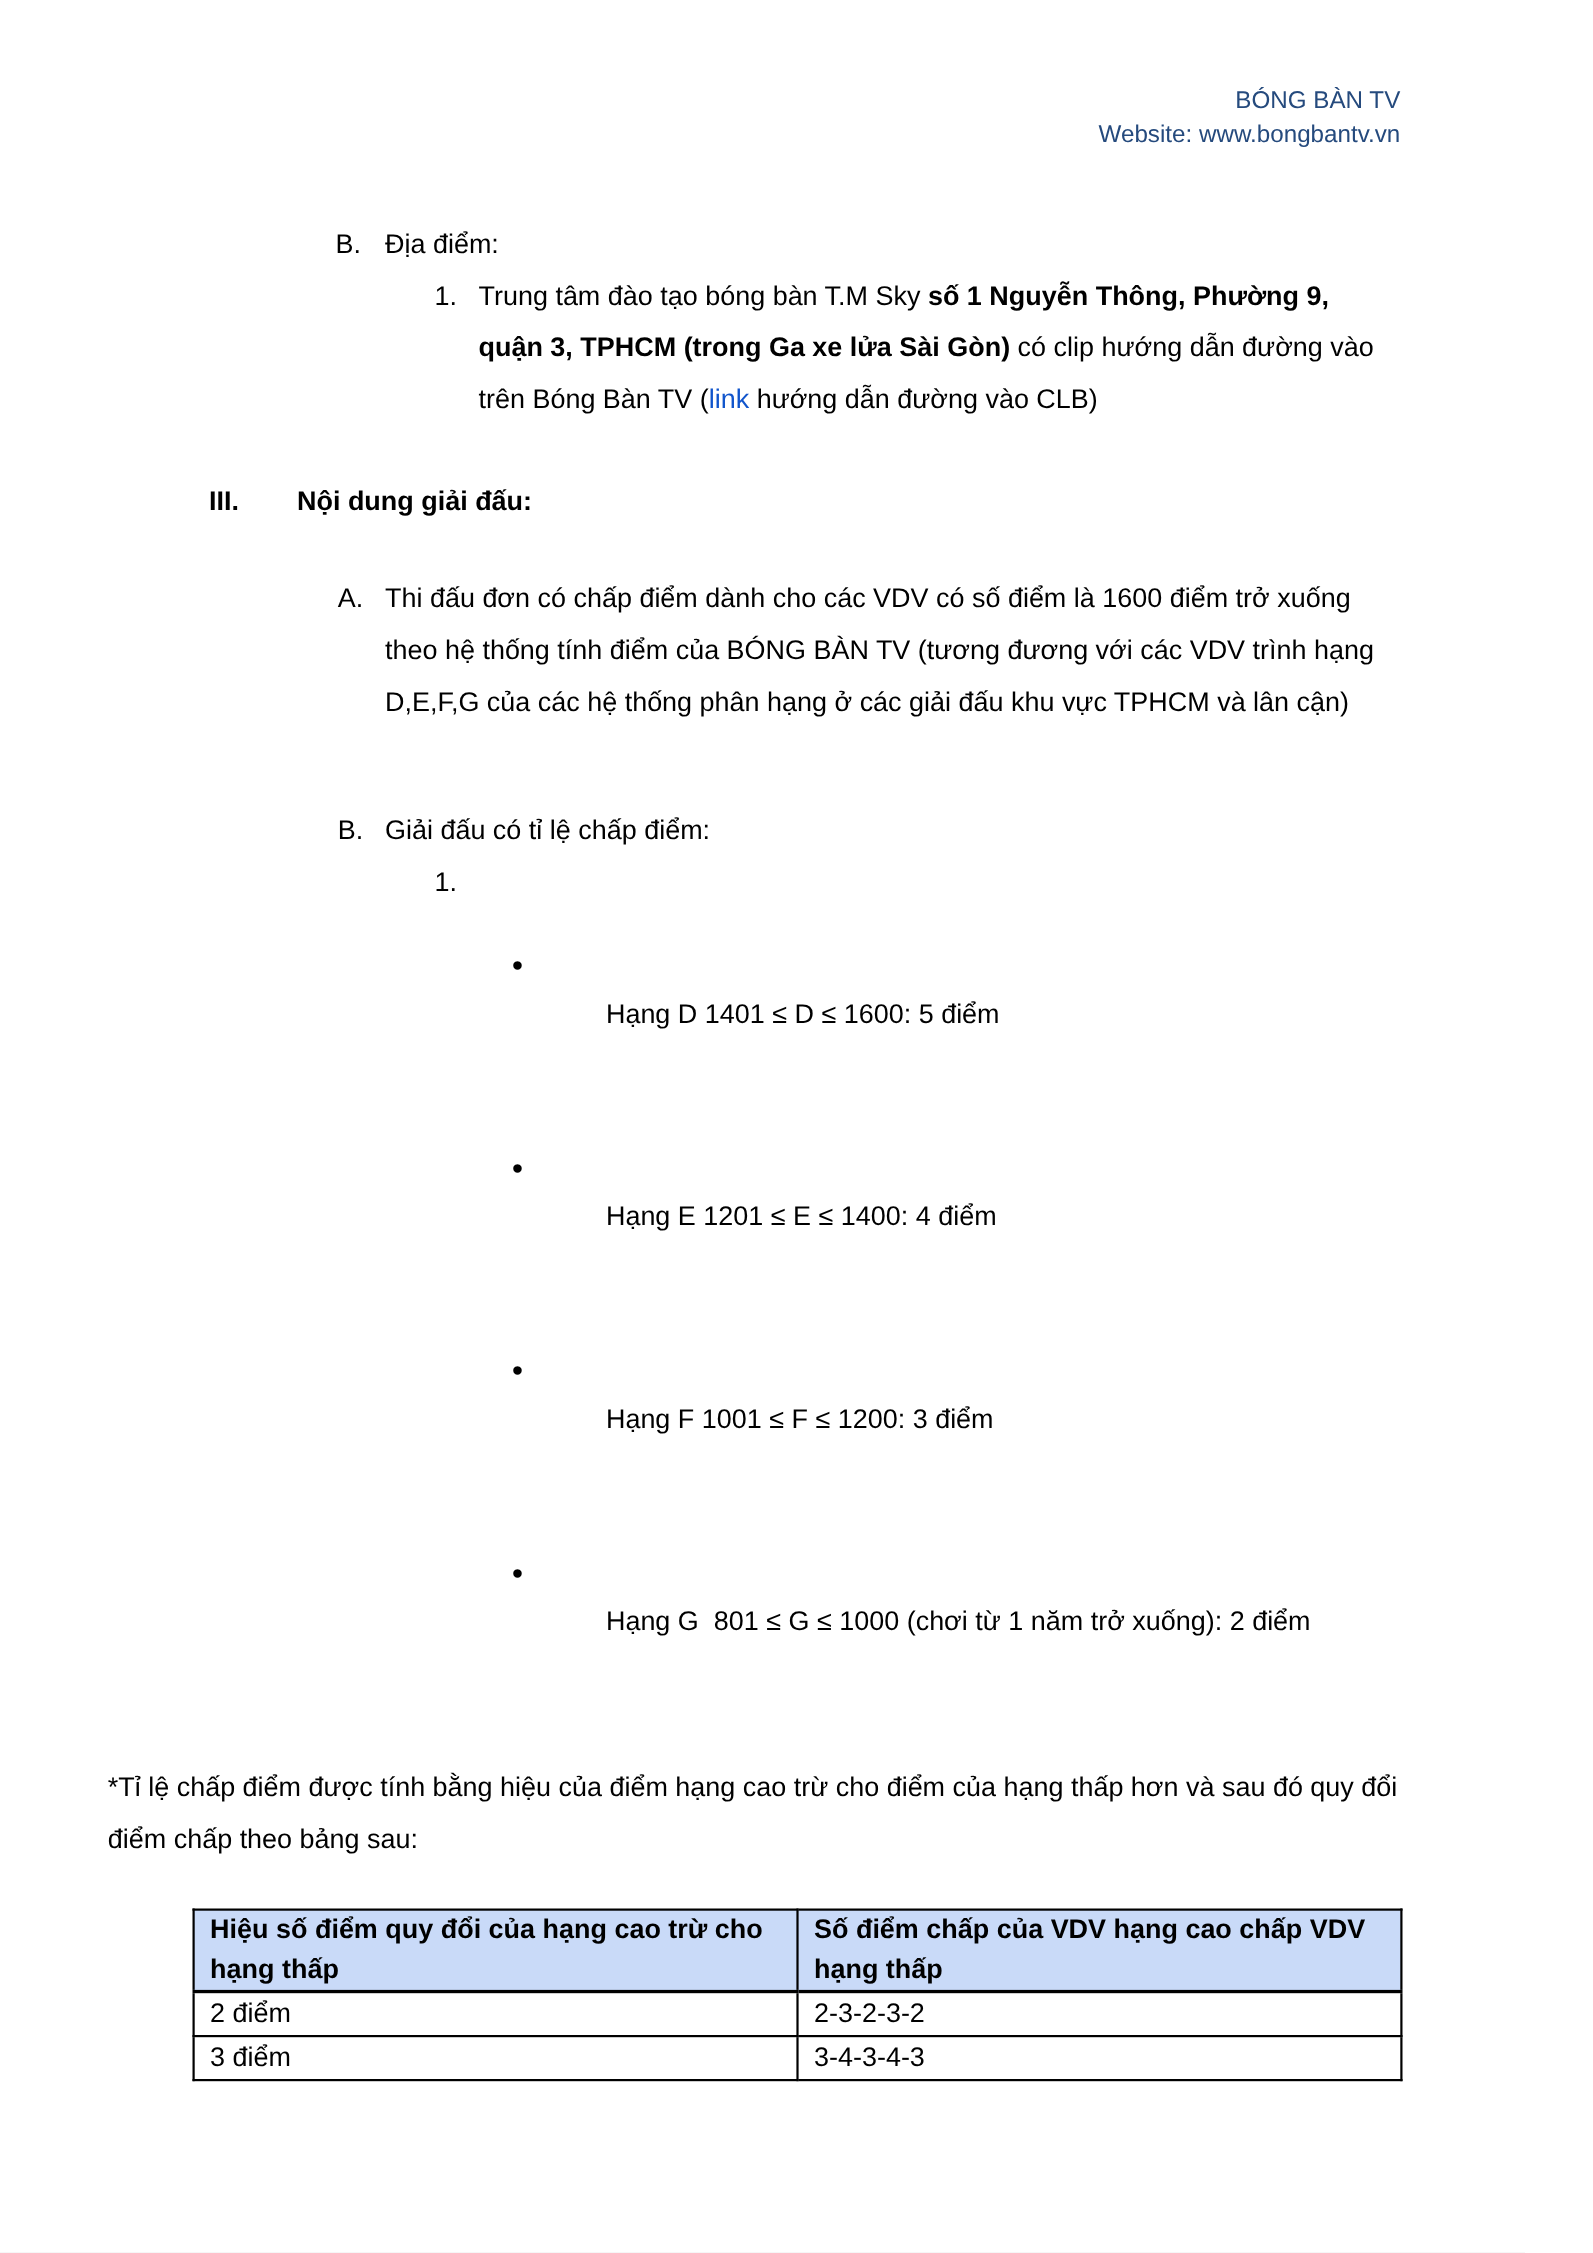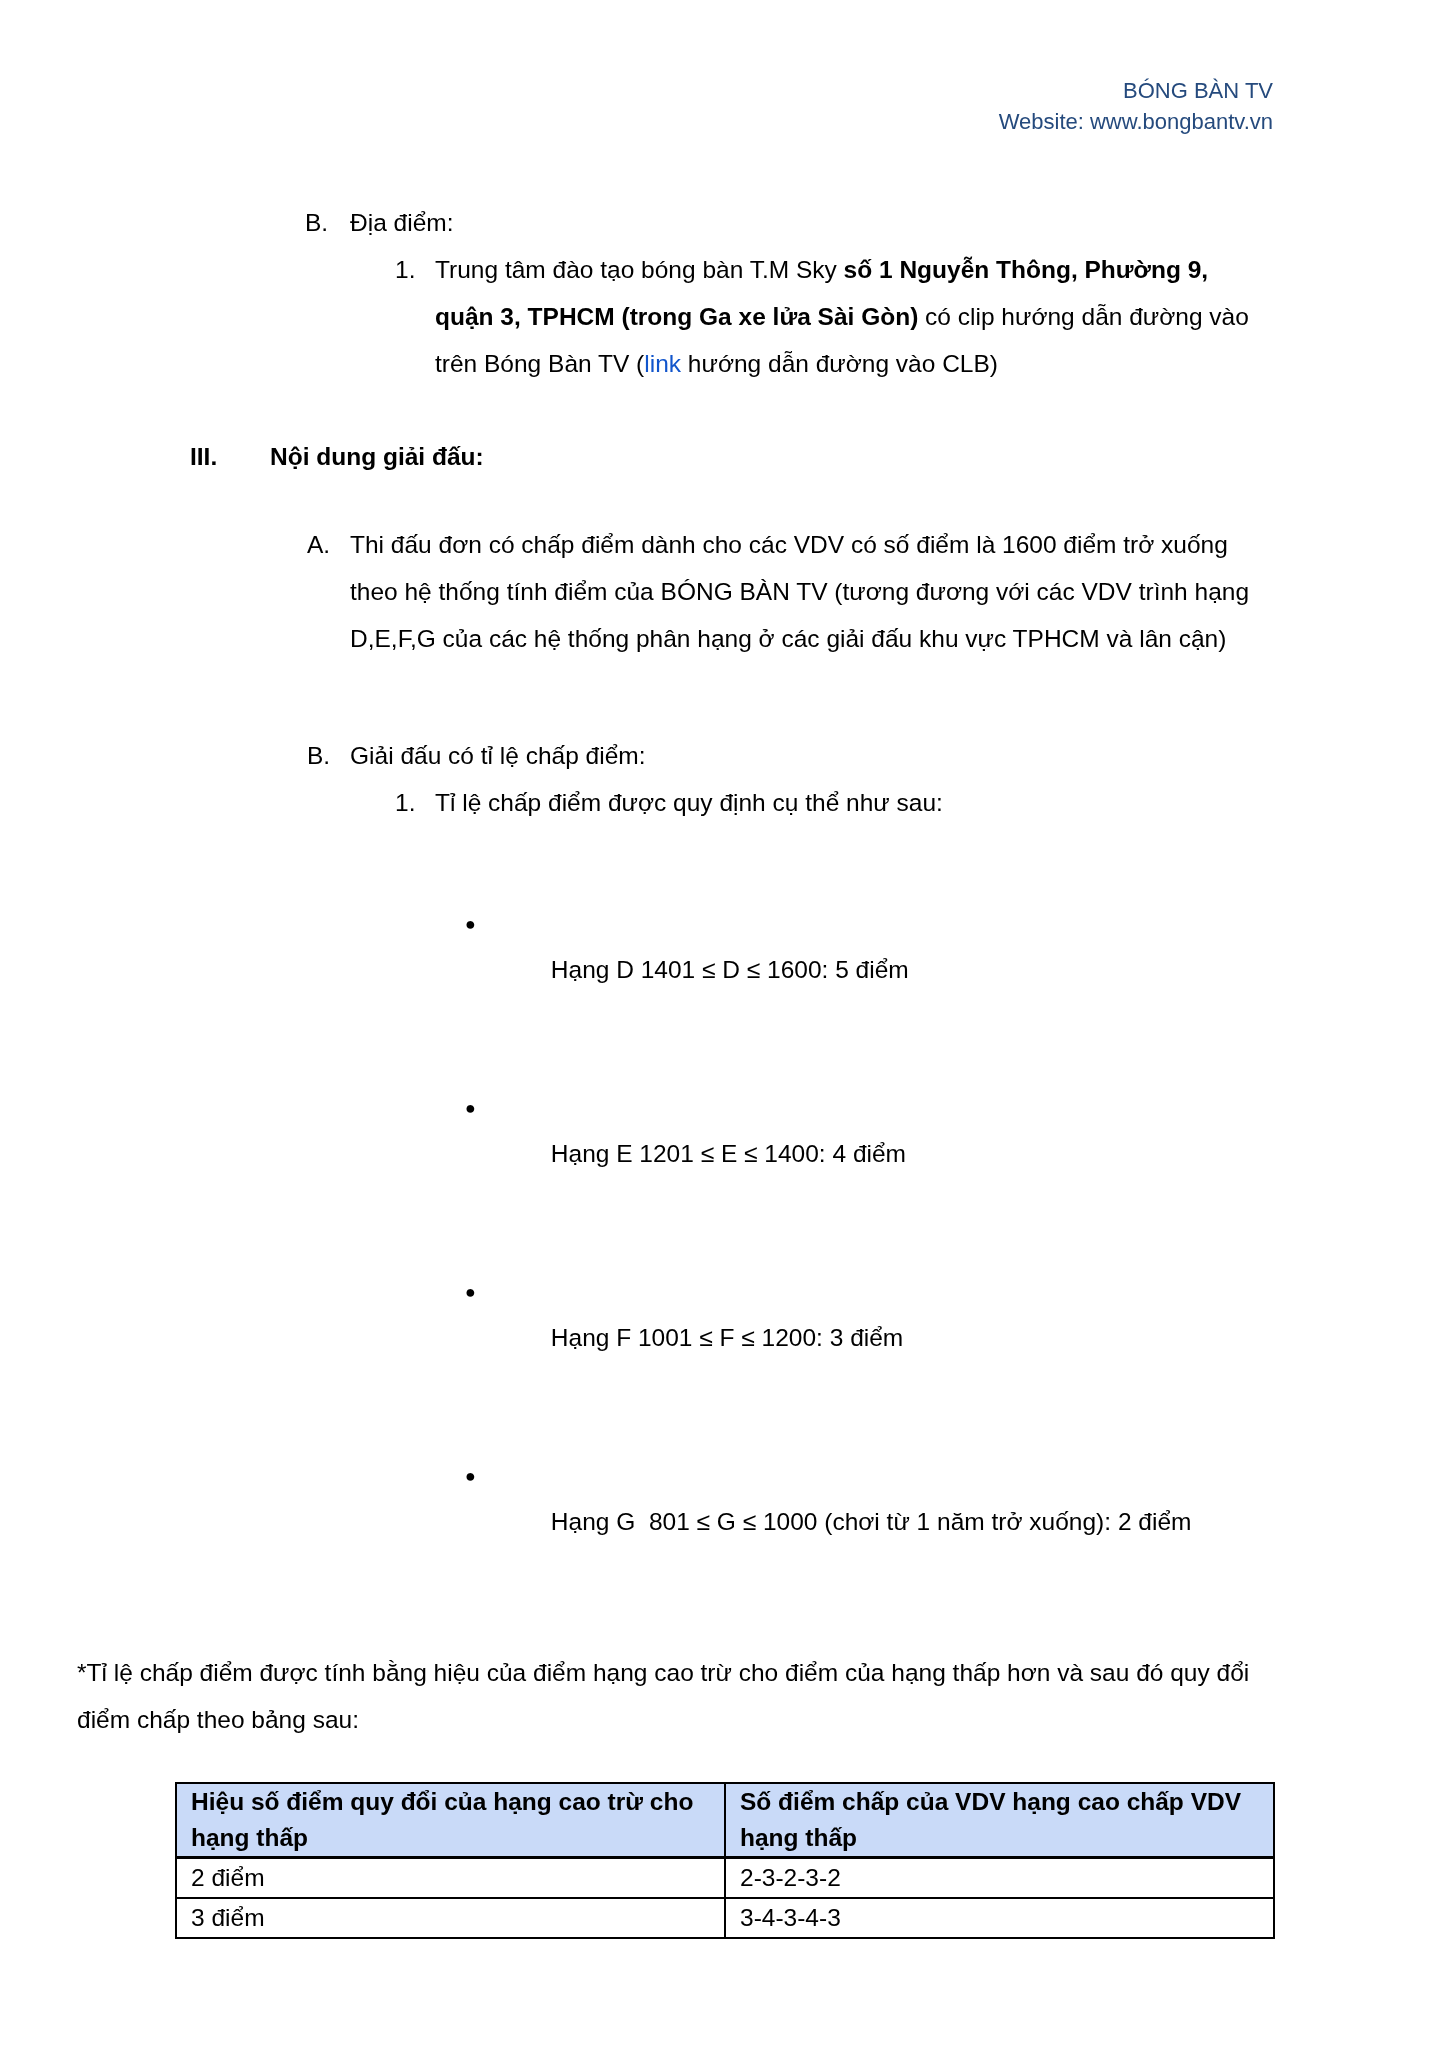"Tỉ lệ chấp điểm được" span { html: <span>Tỉ lệ chấp điểm được quy định cụ thể như sau:</span> -> none }
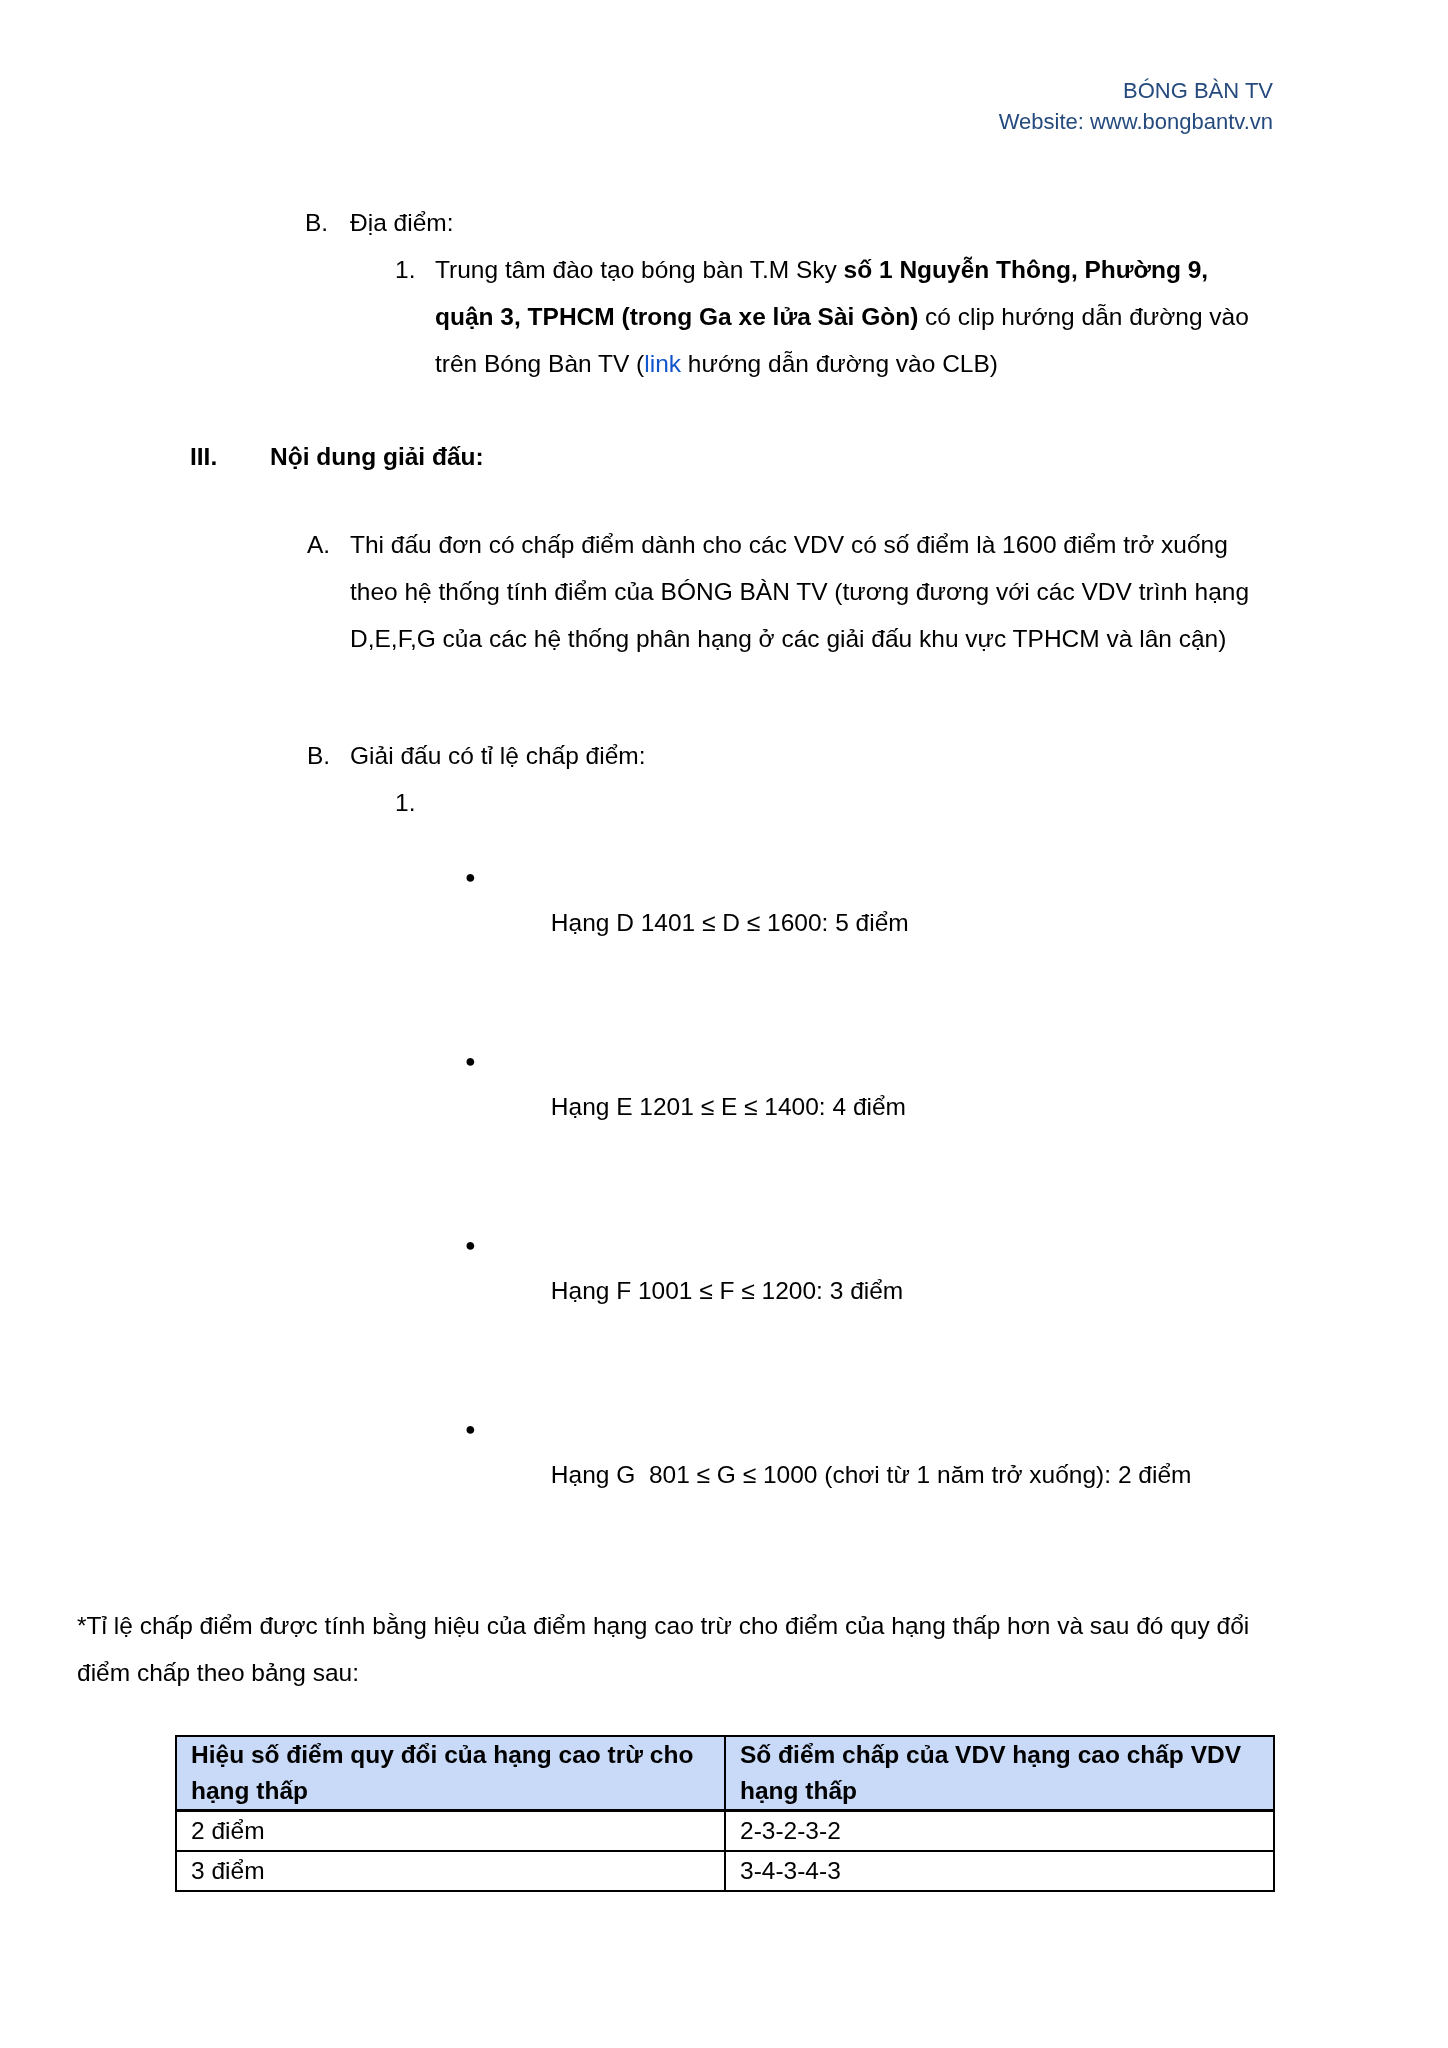"*Tỉ lệ chấp điểm được" .note { margin-left: 77px -> 98px }
